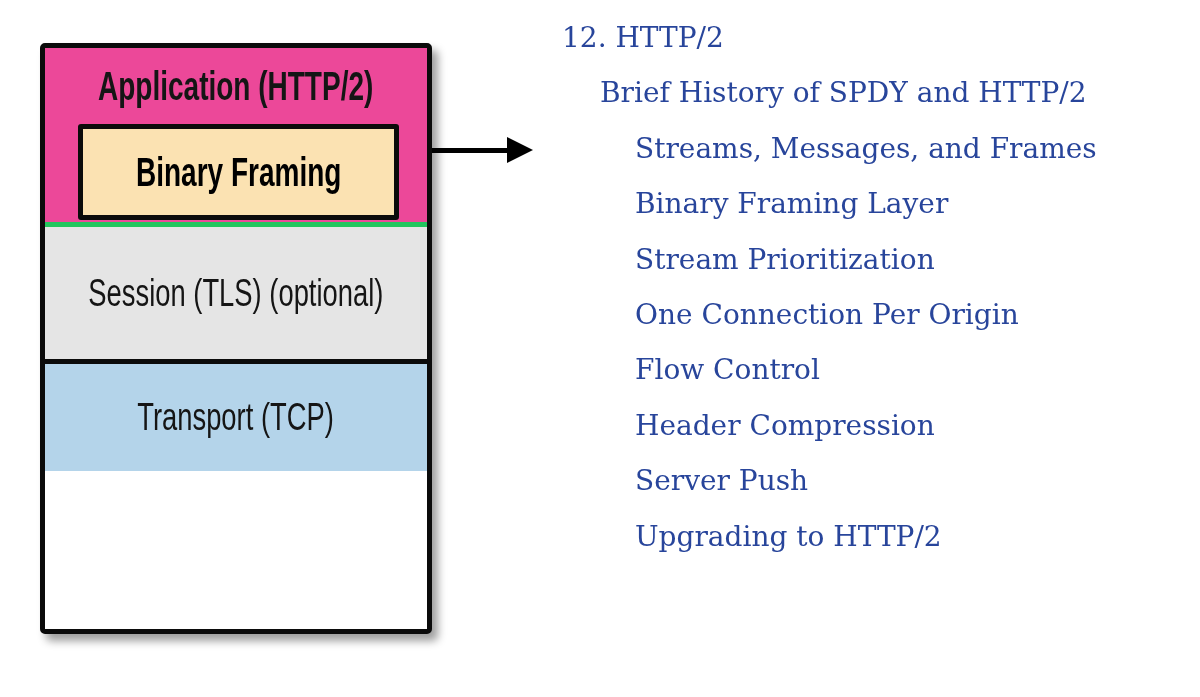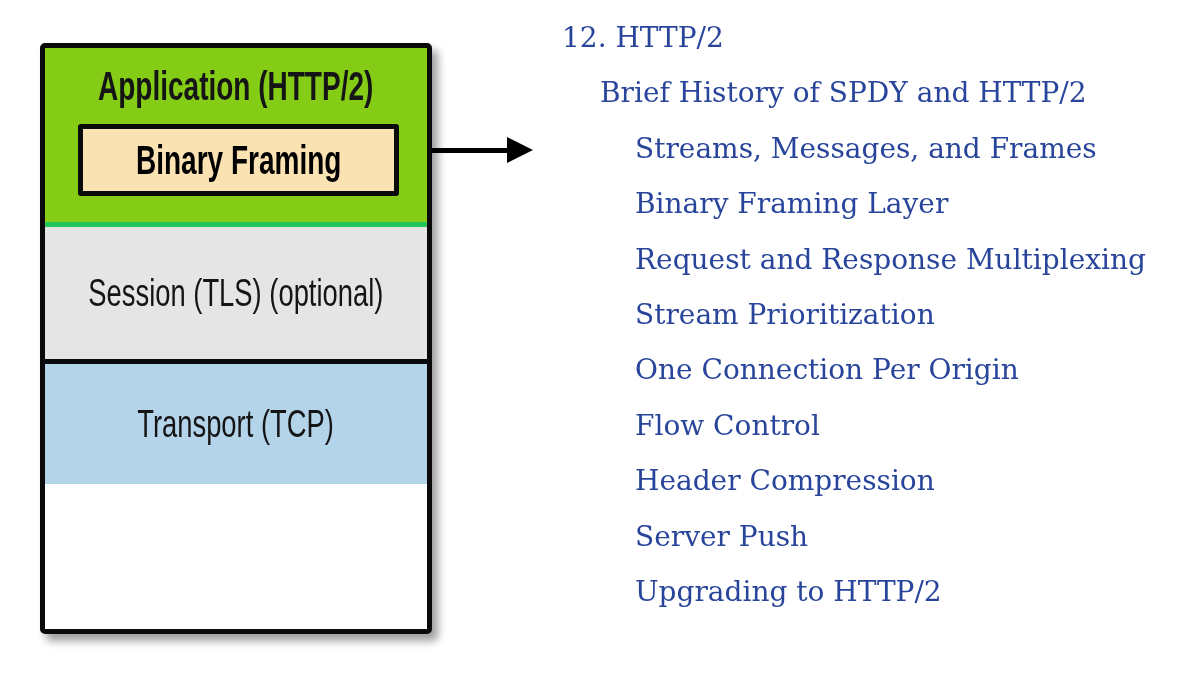"Application (HTTP/2)" div.layer { background-color: #84cc16 -> #ec4899 }
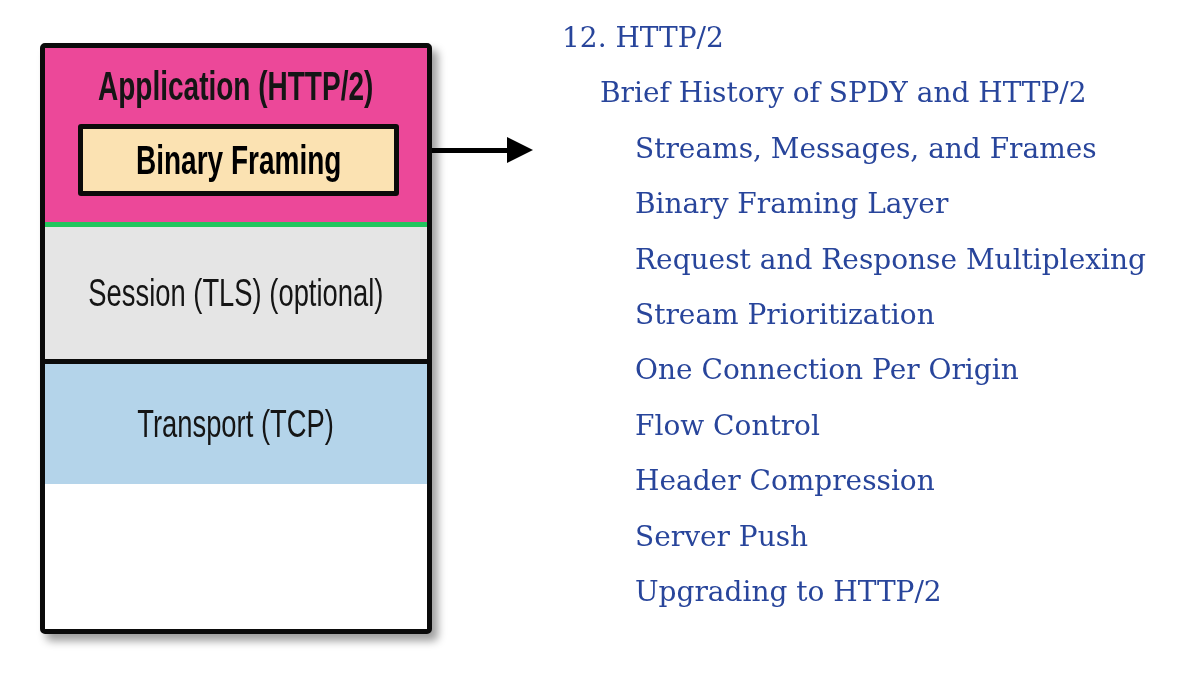"Binary Framing" .bf-box { height: 72px -> 96px }
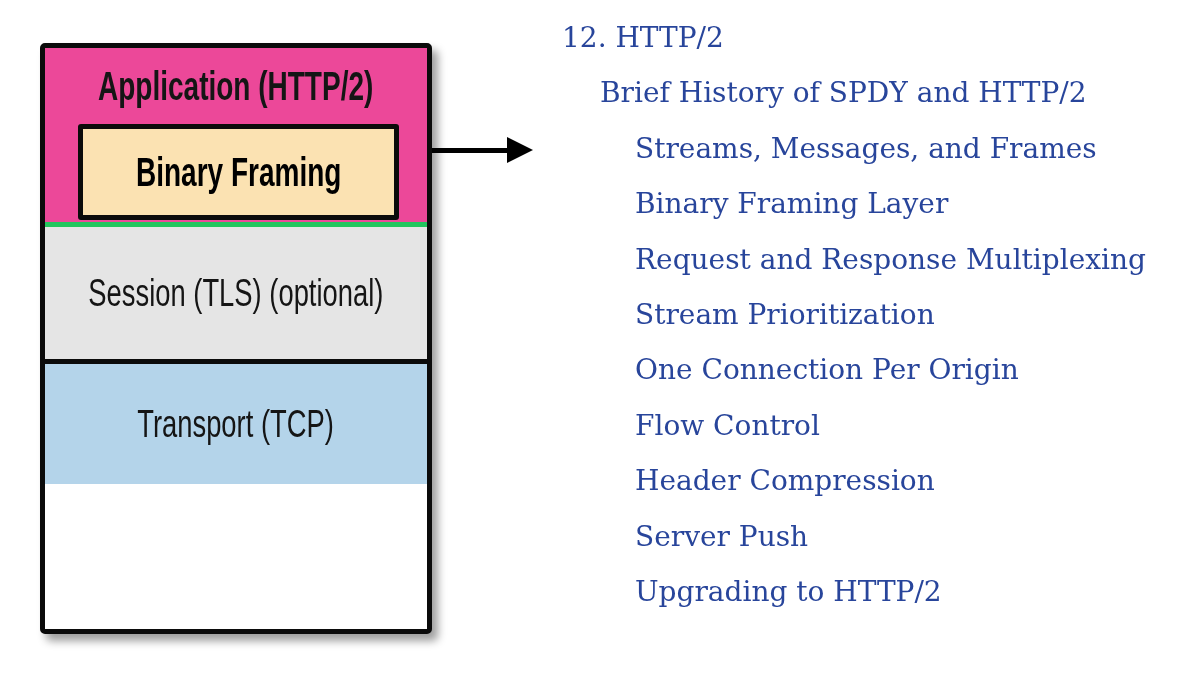"Request and Response Multiplexing" div.toc-item { html: <div>Request and Response Multiplexing</div> -> none }
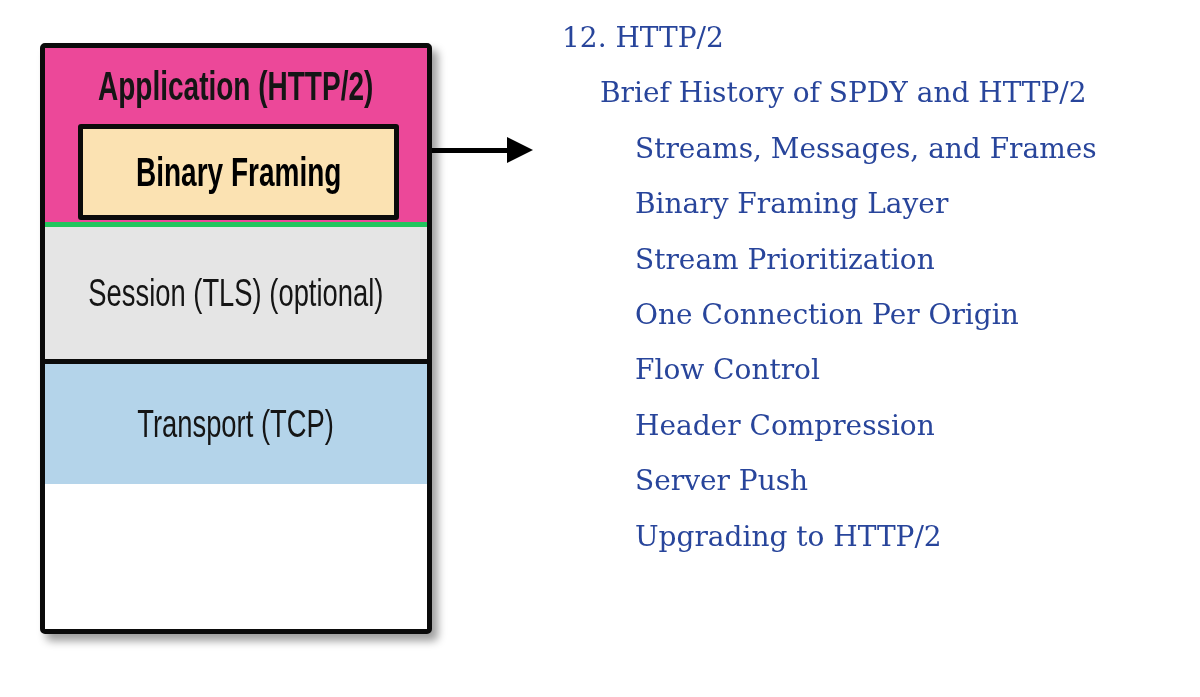"Transport (TCP)" .layer-transport { height: 125px -> 112px }
